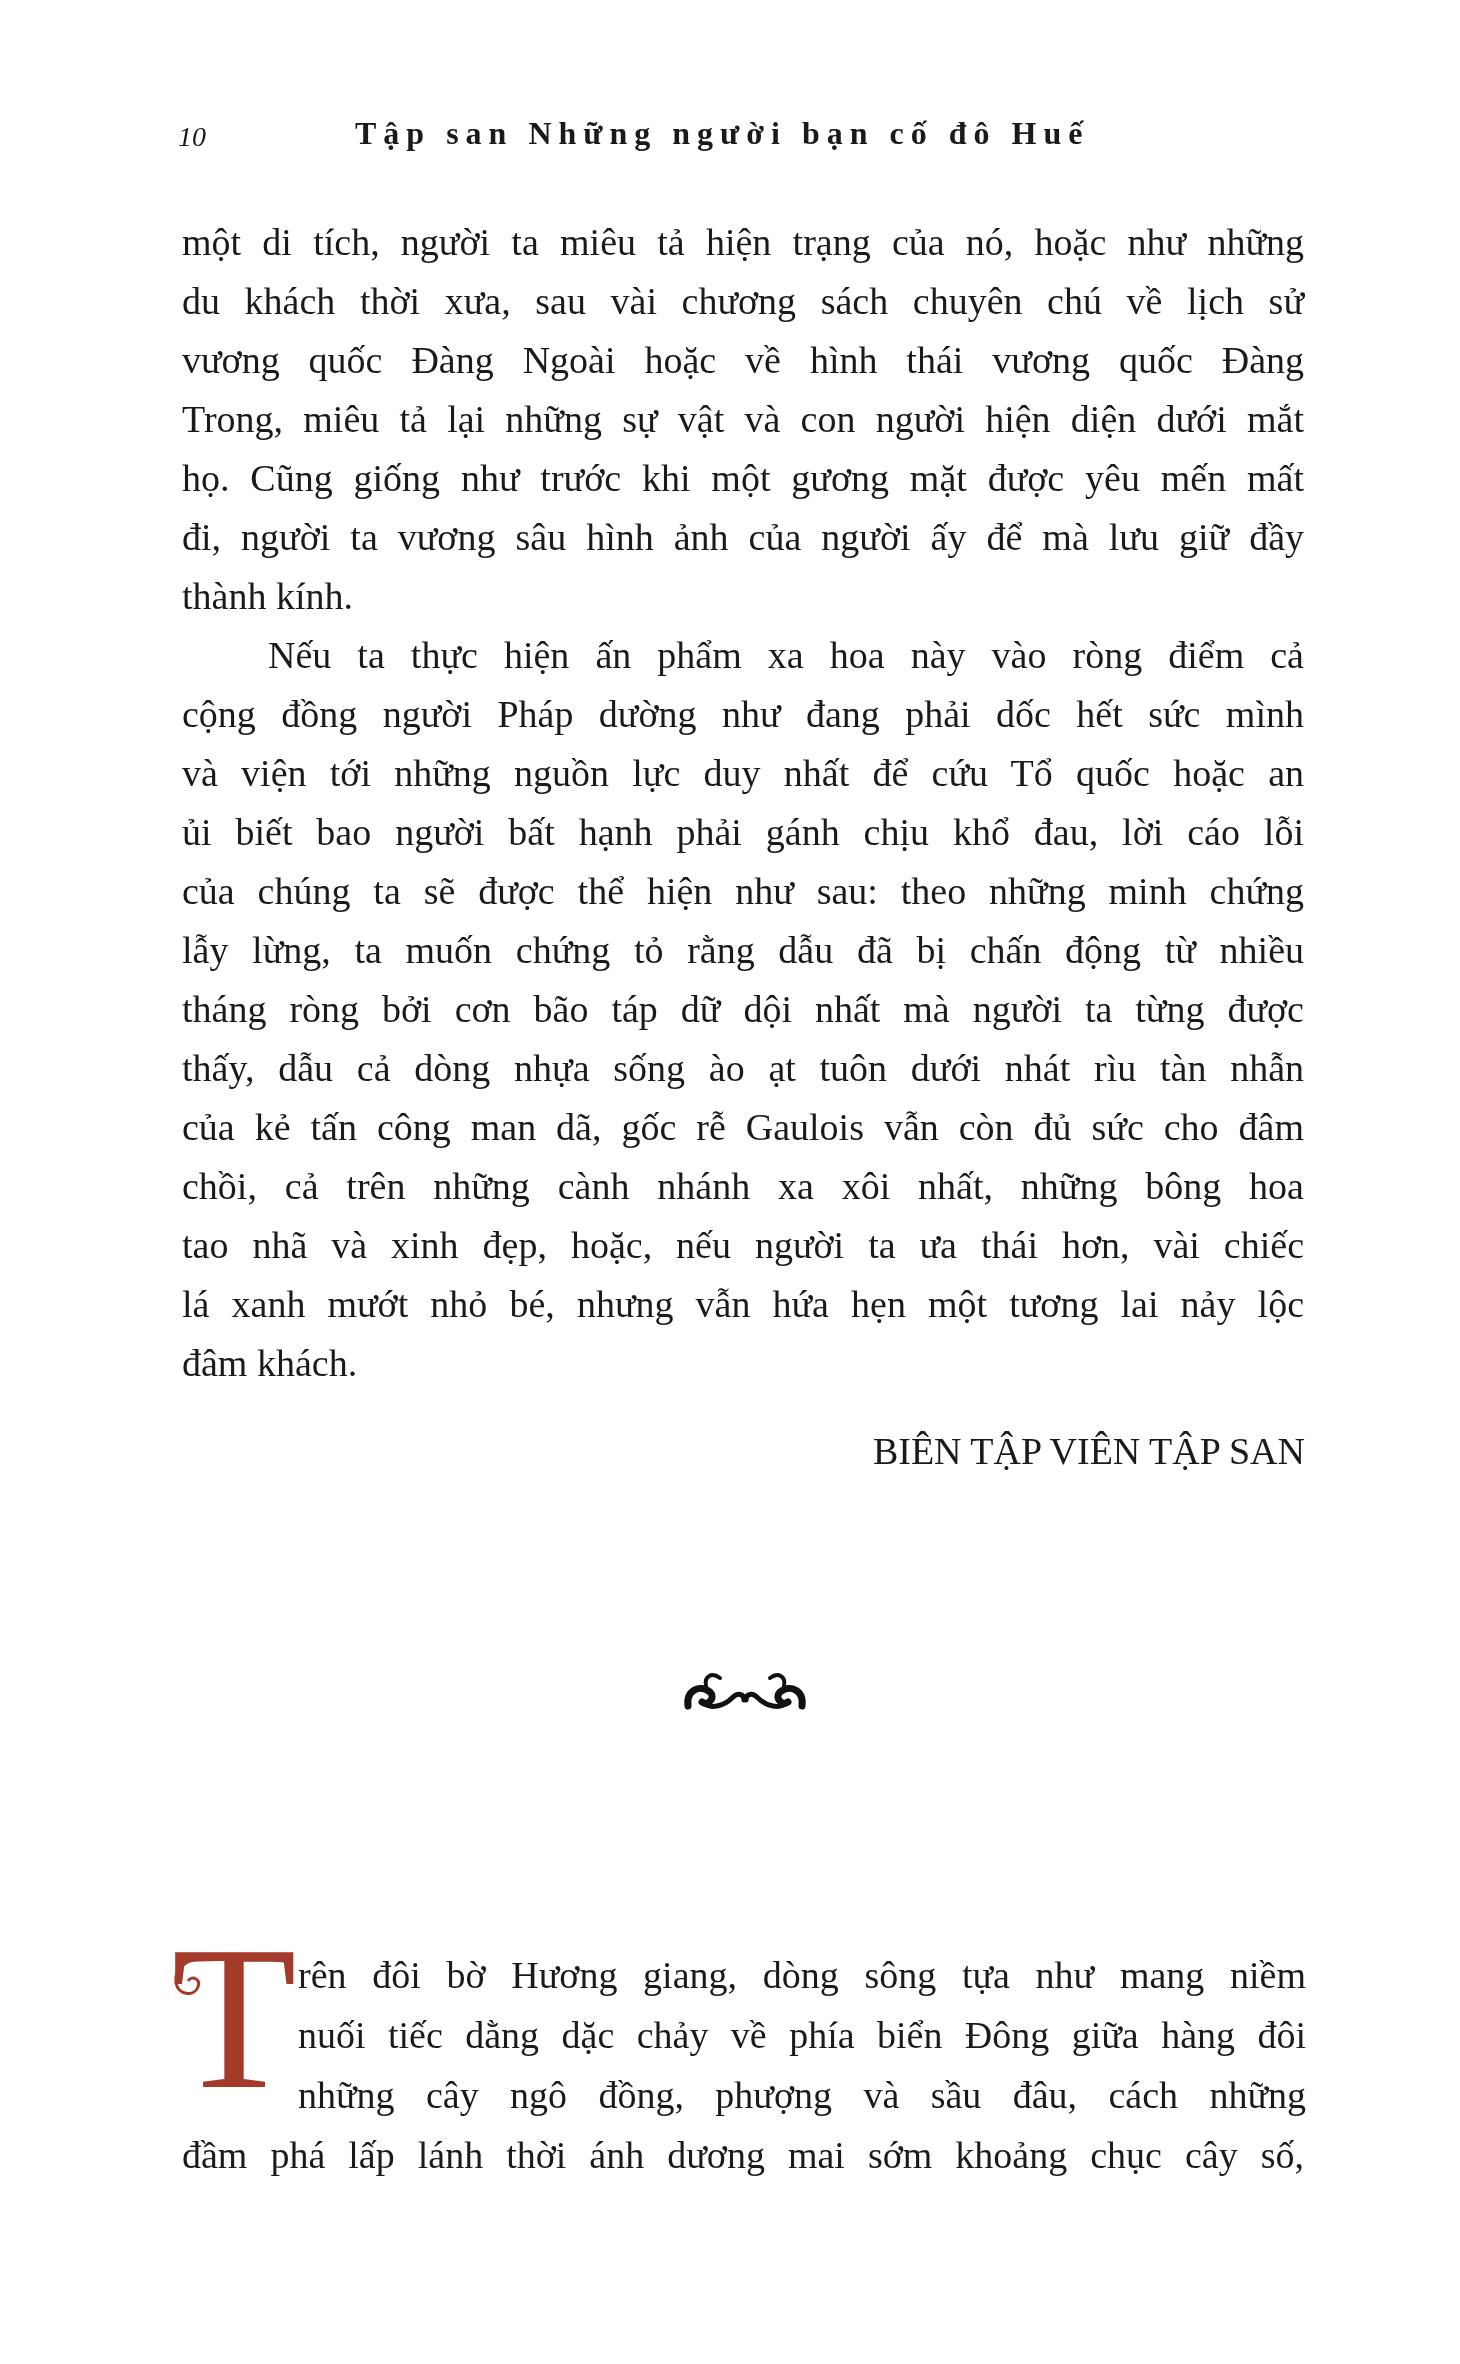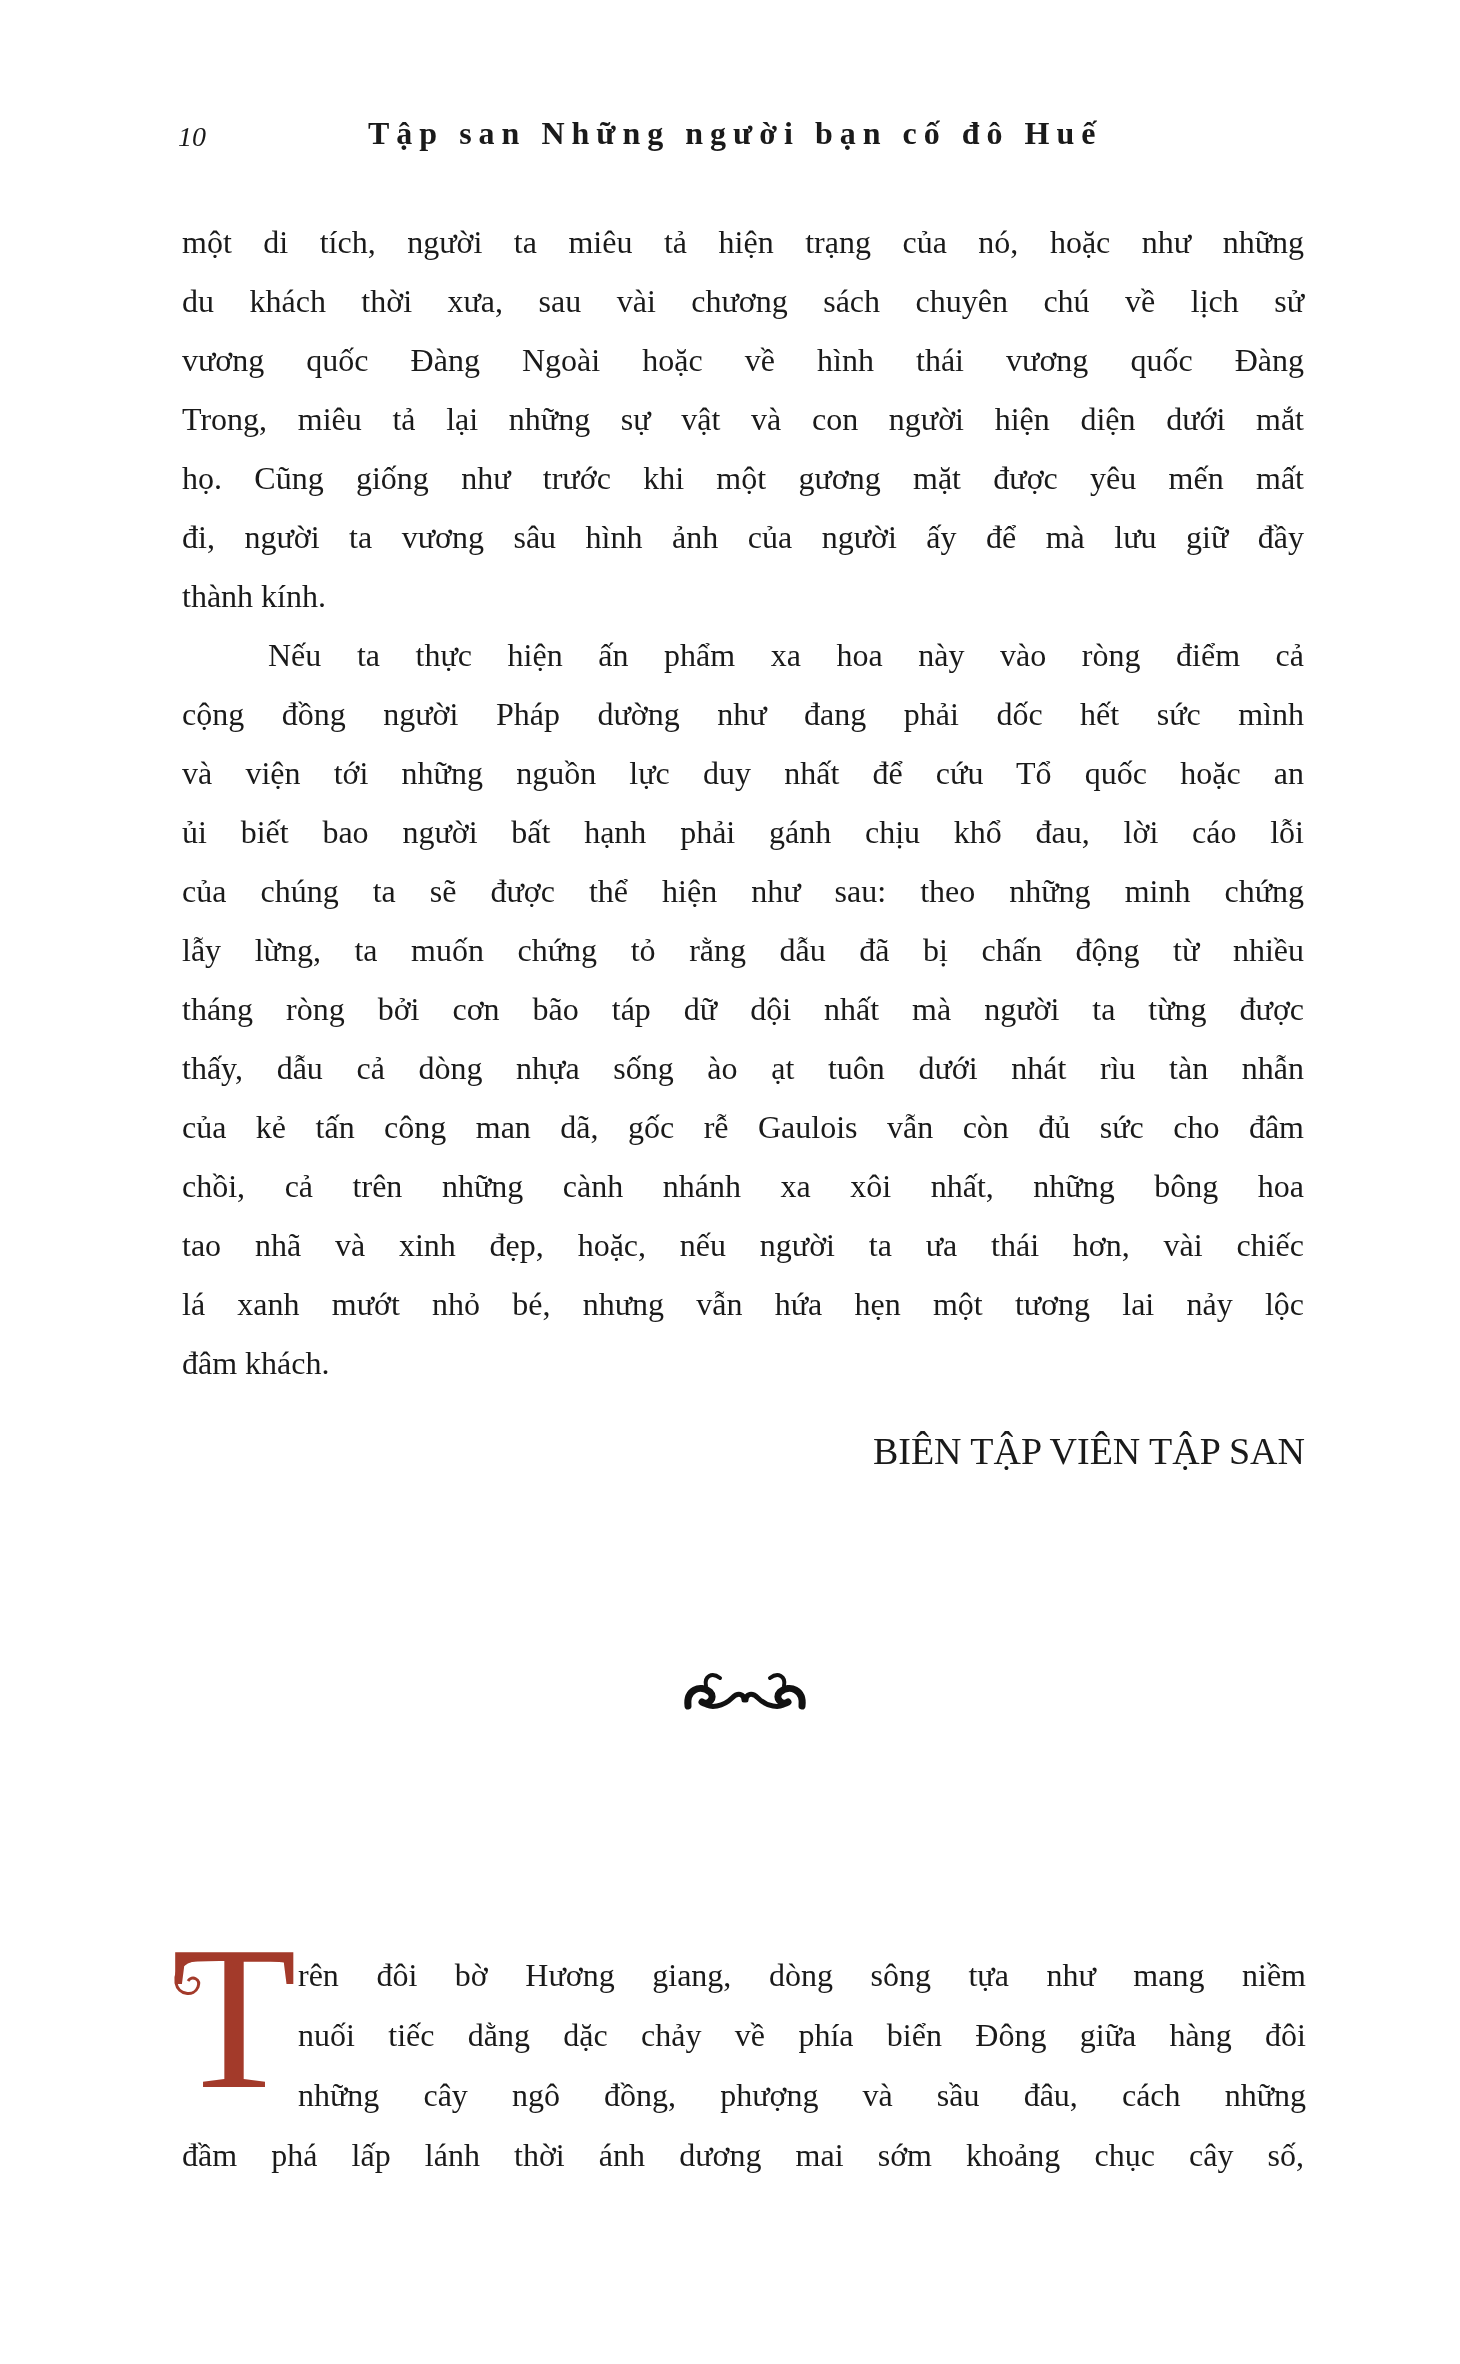"Tập san Những người bạn" .running-head { margin-left: 13px -> none }
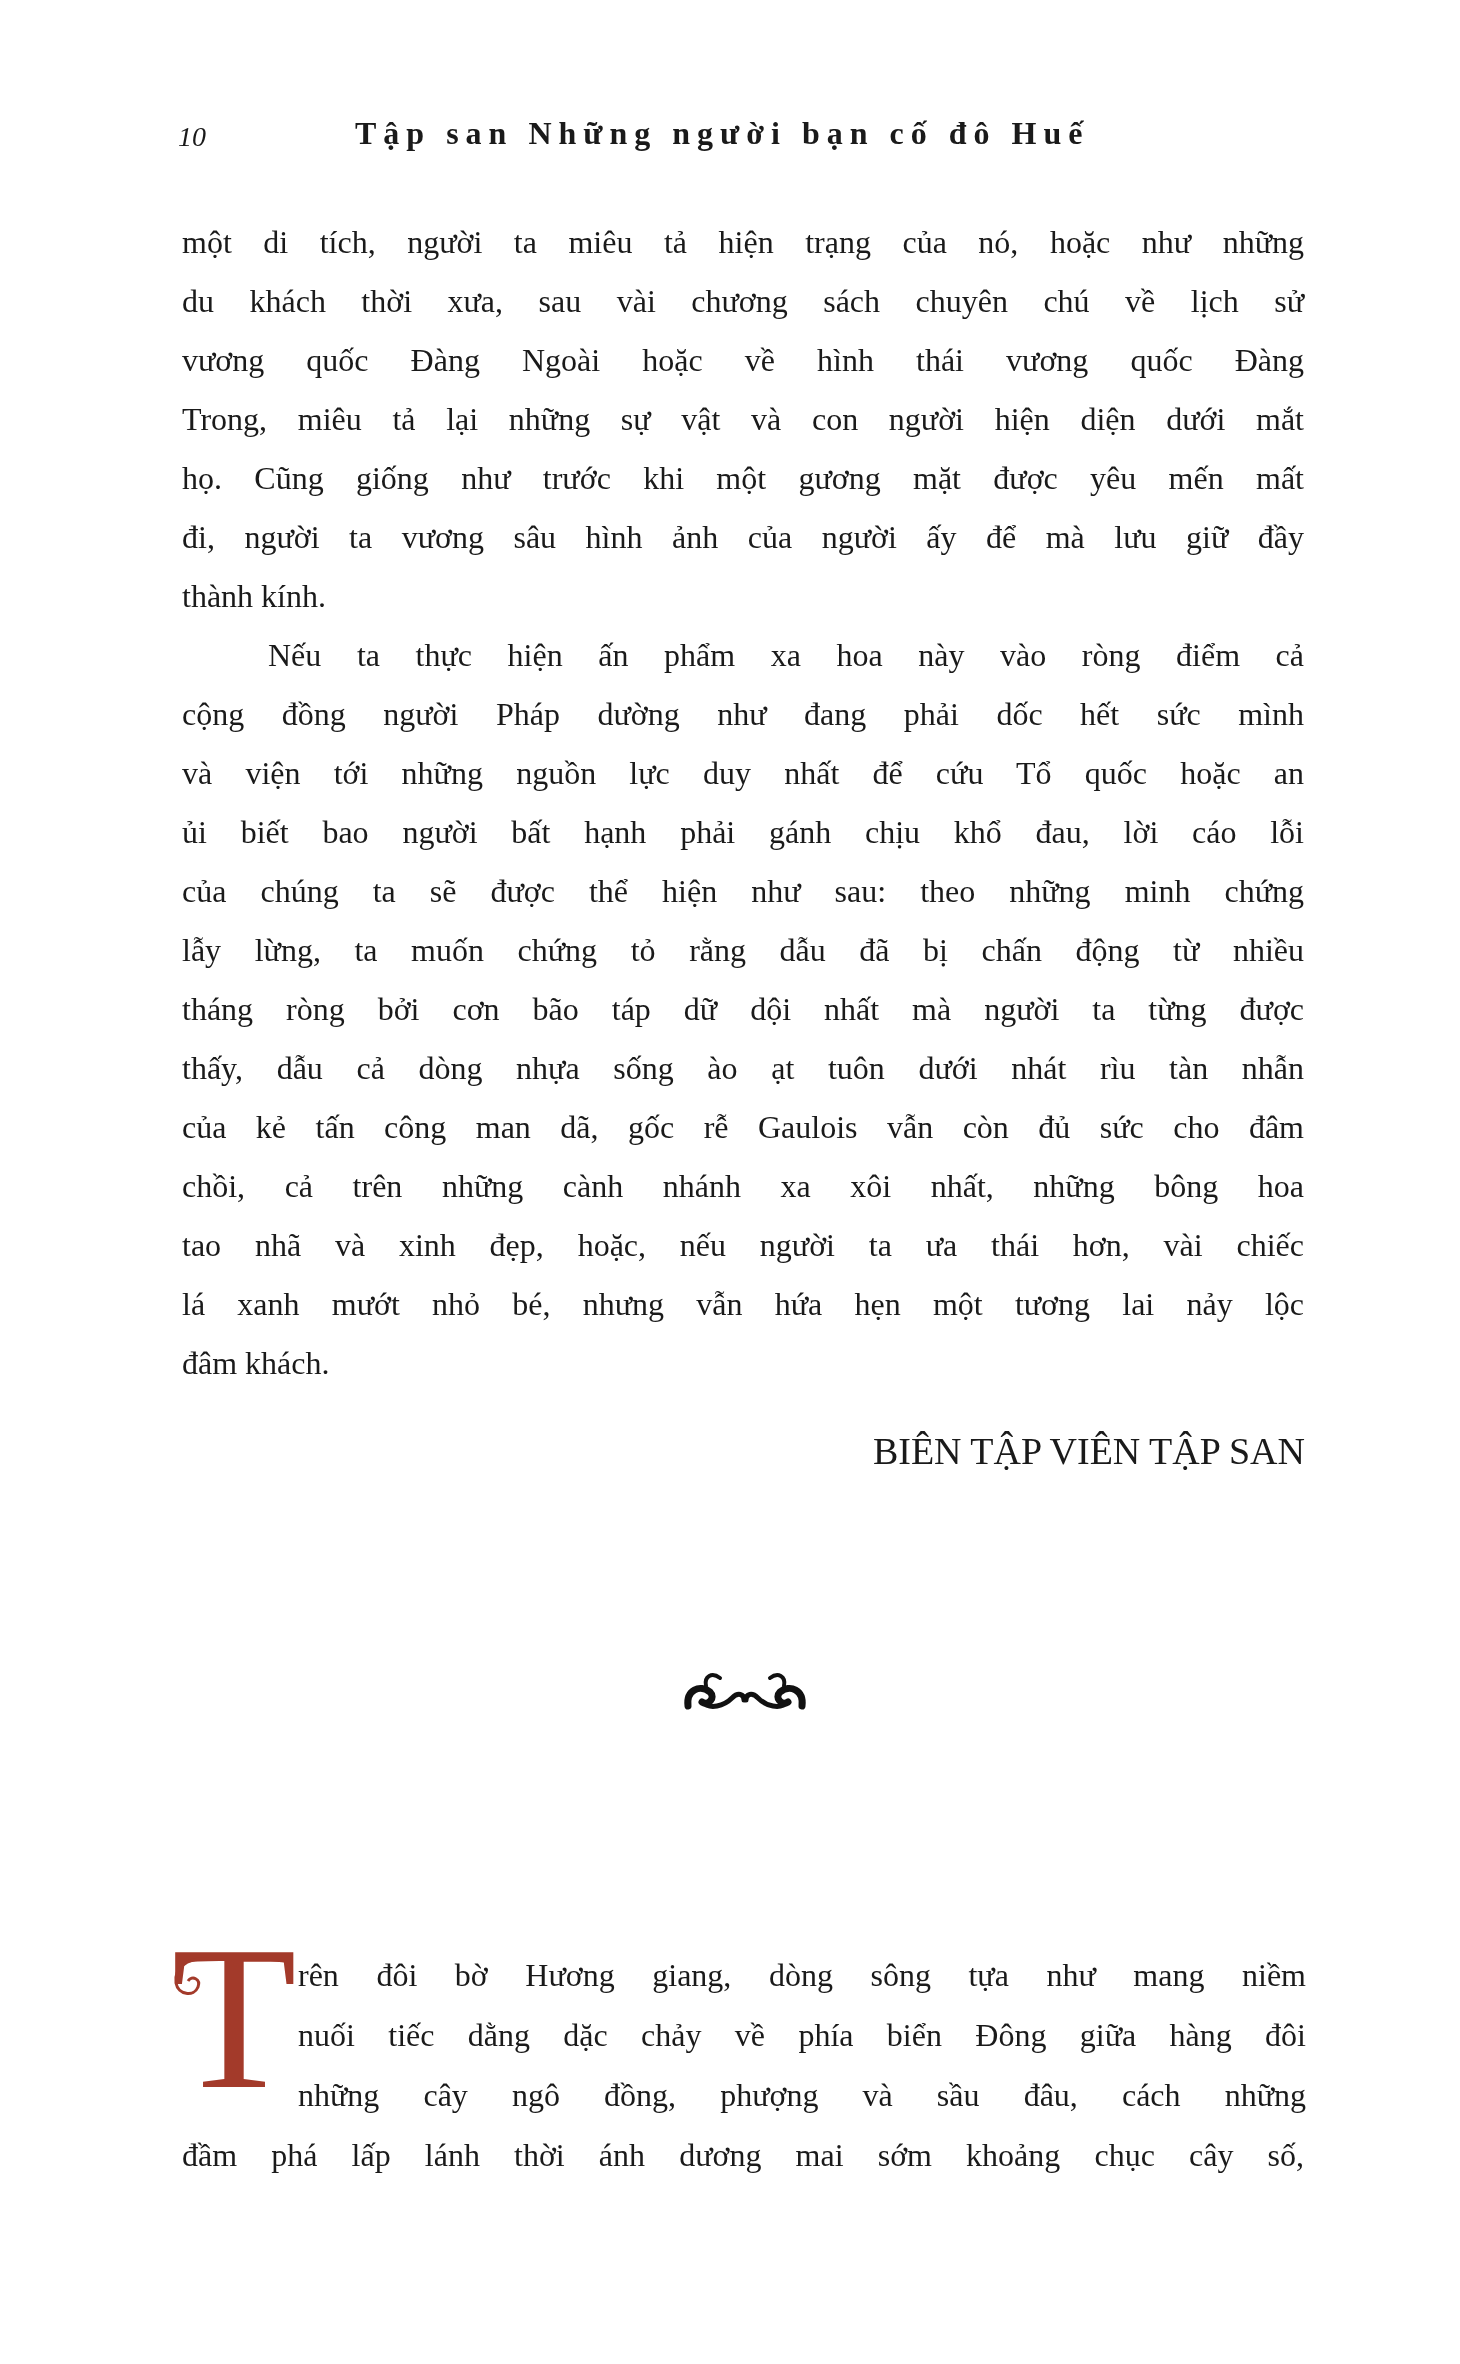"một di tích, người ta" .line { font-size: 32px -> 38px }
